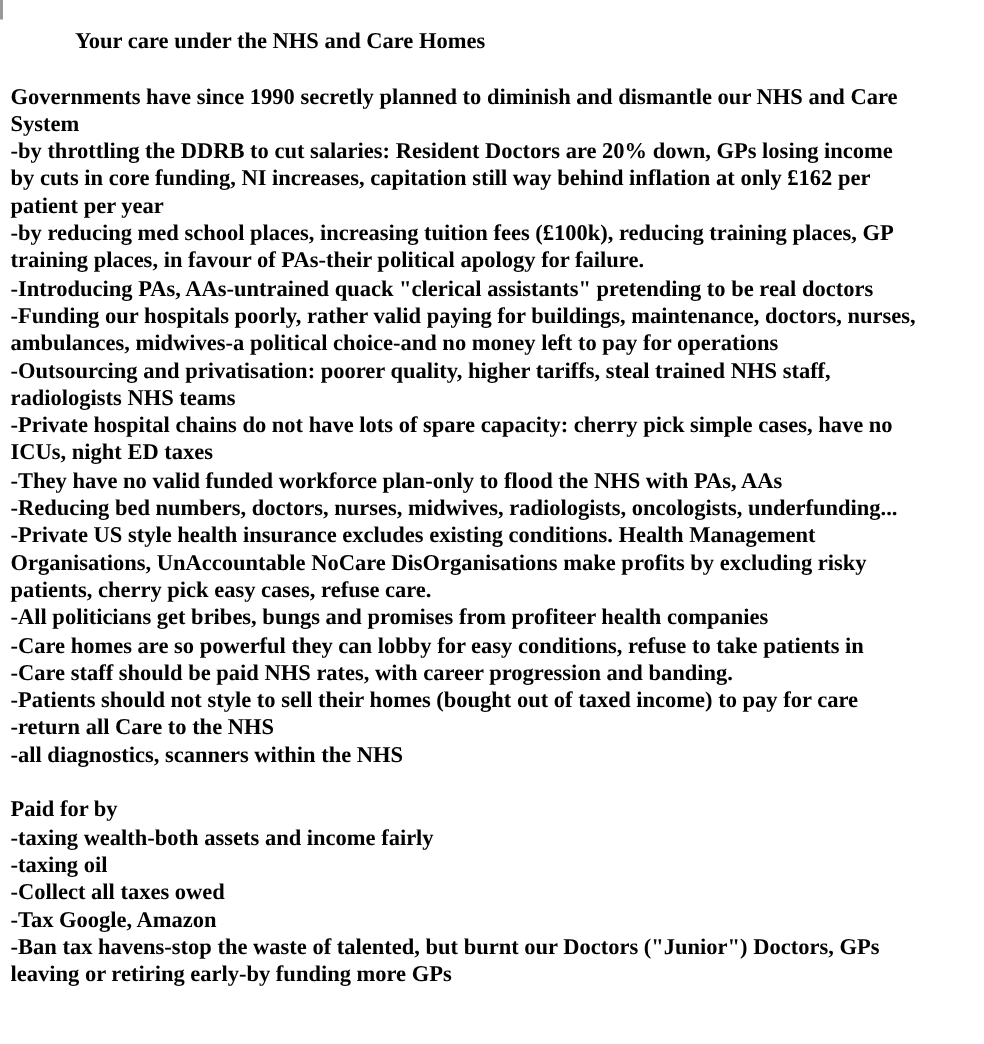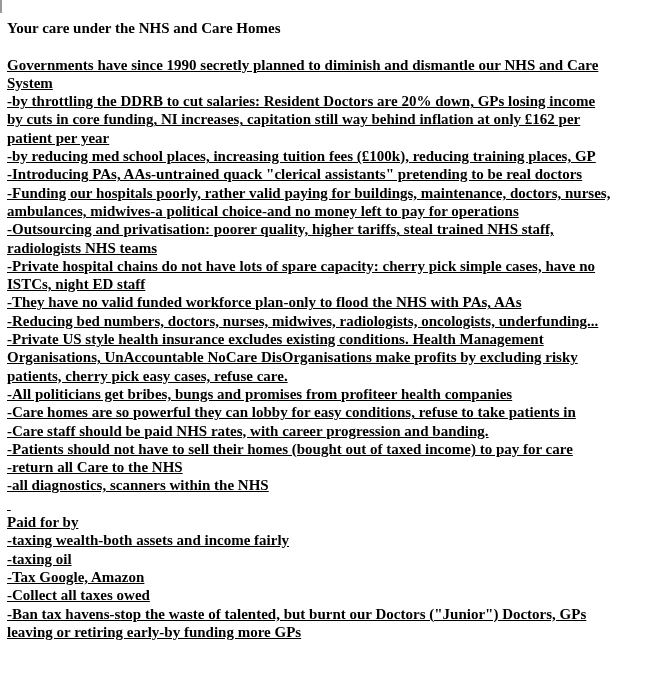"Your care under the NHS" .title-line { margin-left: none -> 43px }
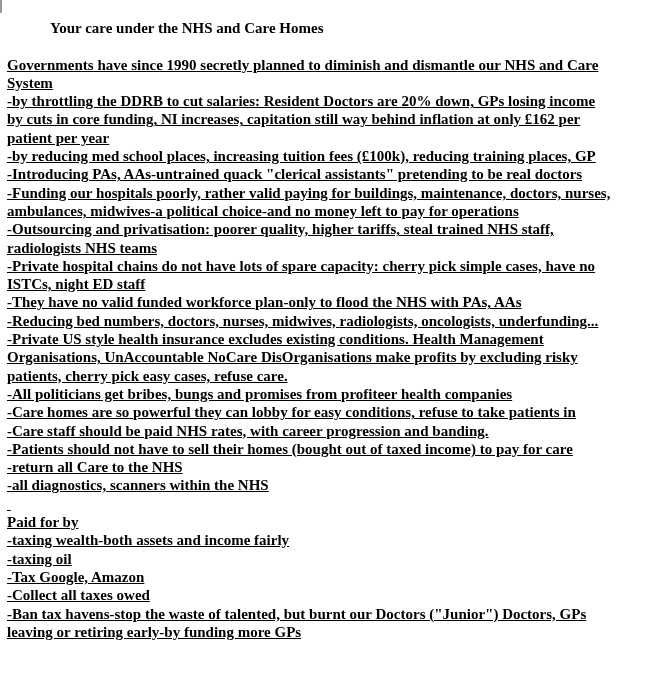"Governments have since 1990 secretly" .line { text-decoration: underline -> none }
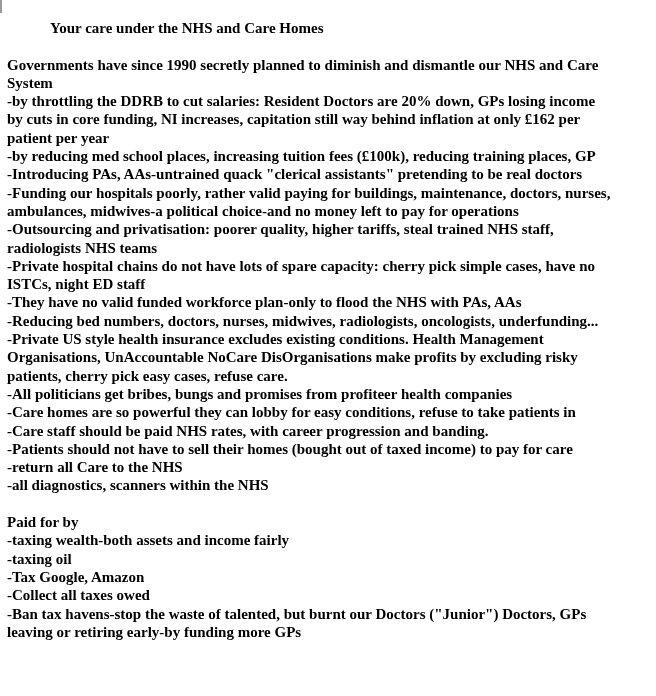"training places, in favour of" div.line { html: none -> <div>training places, in favour of PAs-their political apology for failure.</div> }
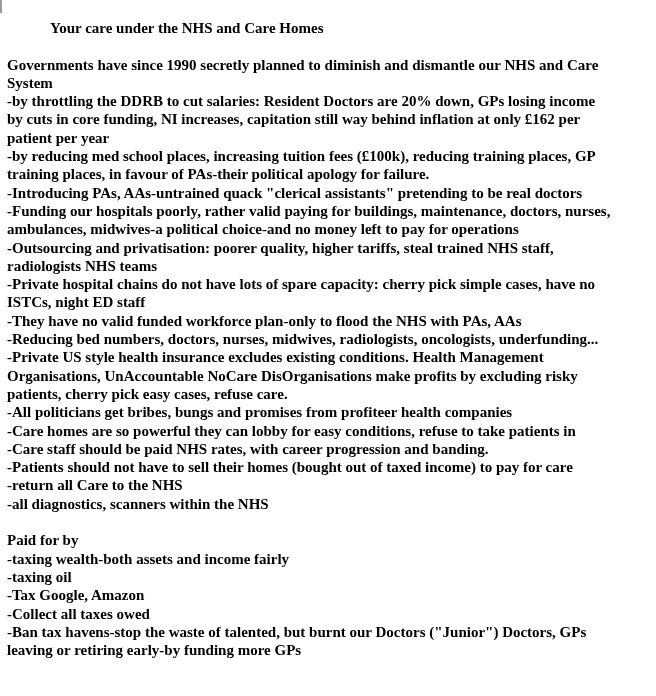"ISTCs, night ED staff" div.line { text: ISTCs, night ED staff -> ICUs, night ED taxes }
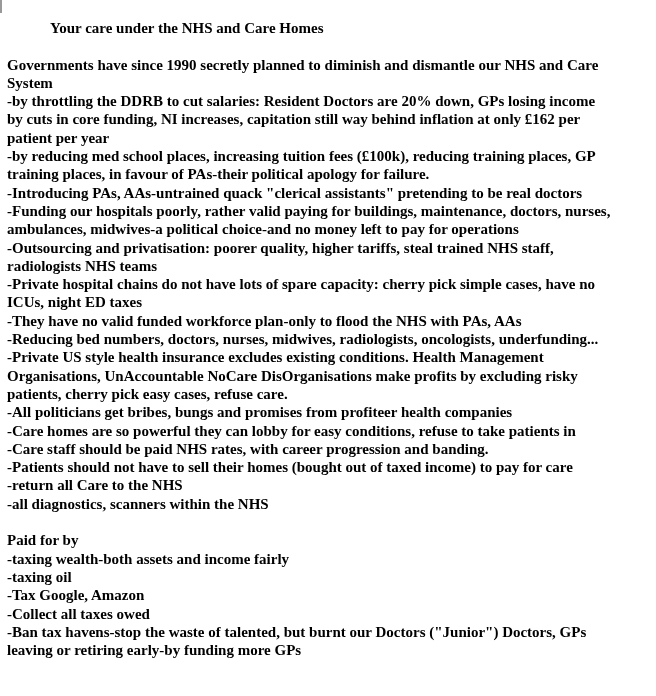"-Patients should not have to" div.line { text: have -> style }
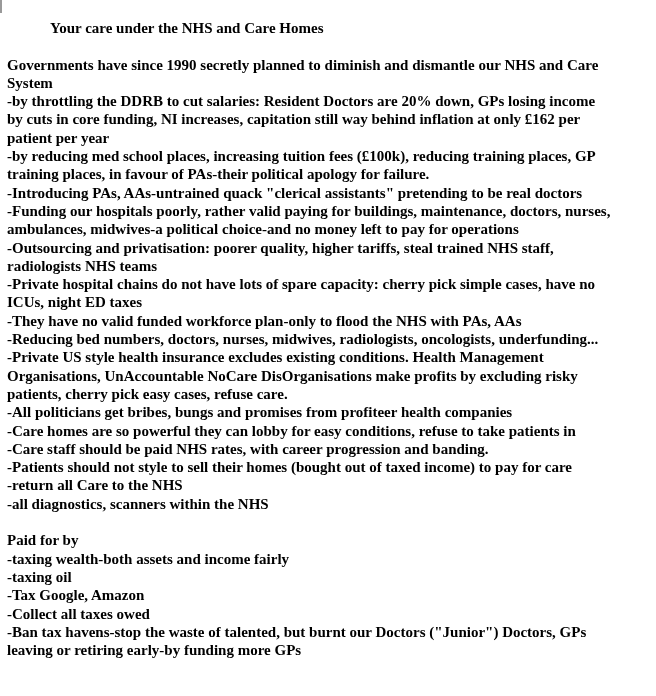"-Tax Google, Amazon" div.line { order: before "-Collect all taxes owed" -> after "-Collect all taxes owed" }
